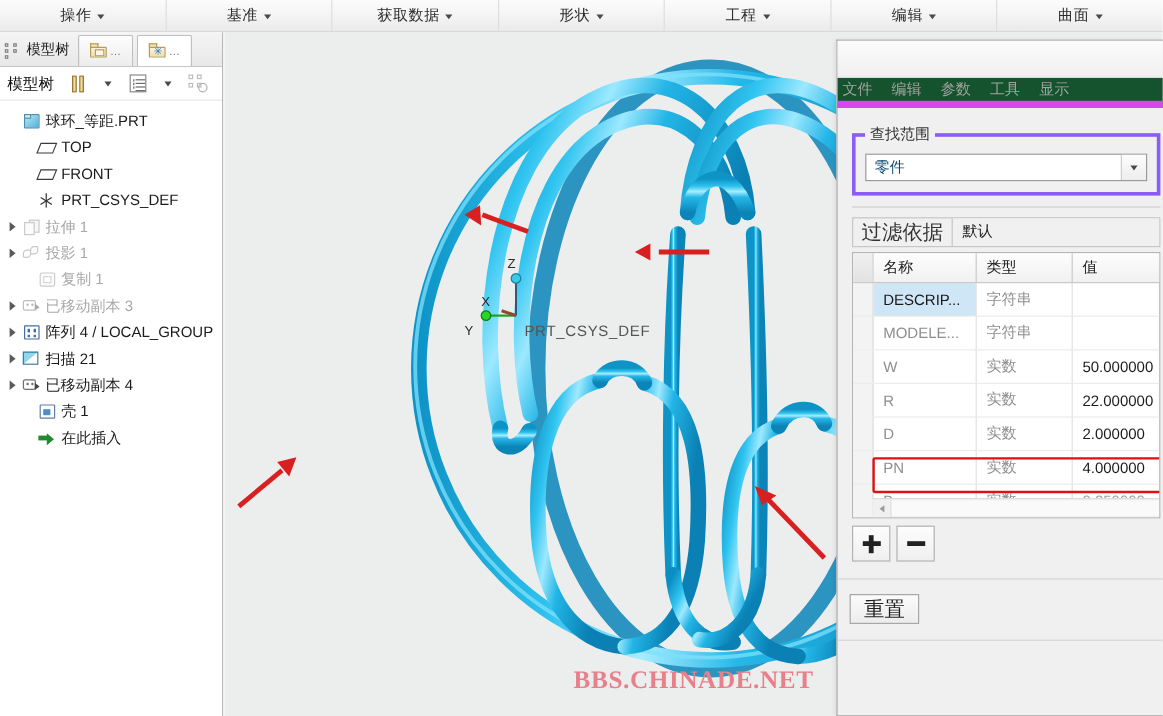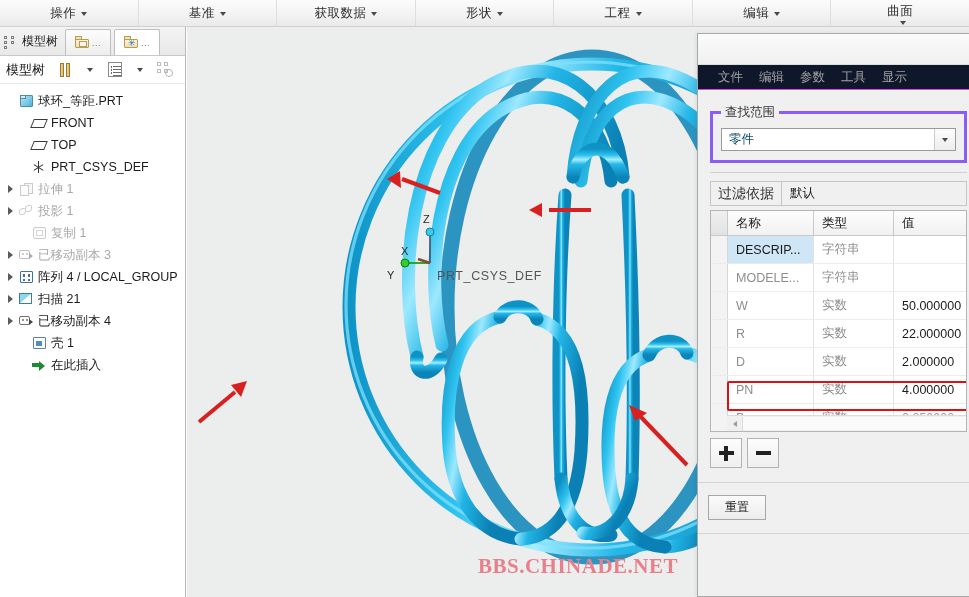"曲面" .ribbon-item:last-child { flex-direction: column -> none }
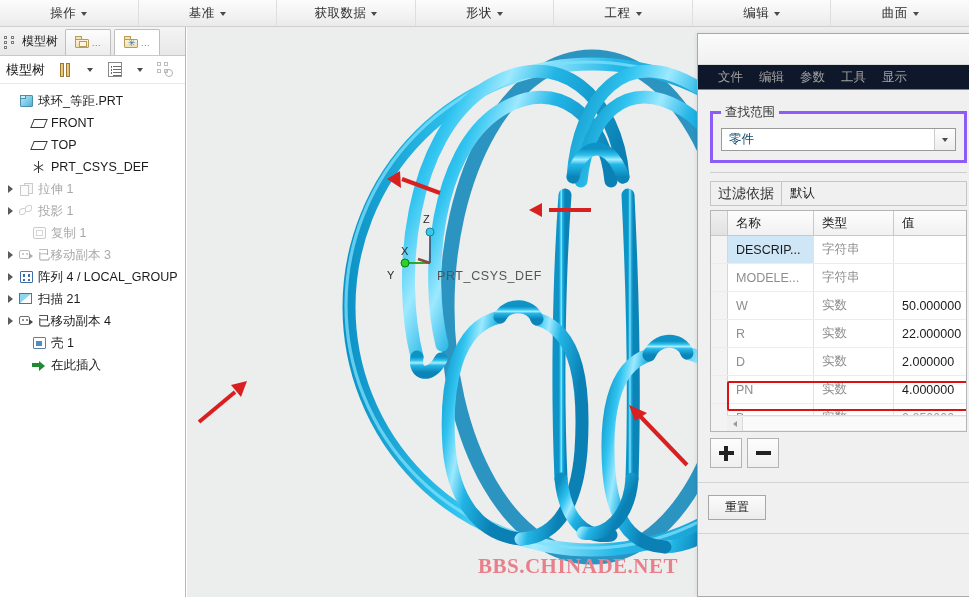"文件" .pd-menubar { background: #0f172a -> #14532d; border-bottom: 1px solid #d946ef -> 6px solid #d946ef; padding-left: 20px -> 4px }
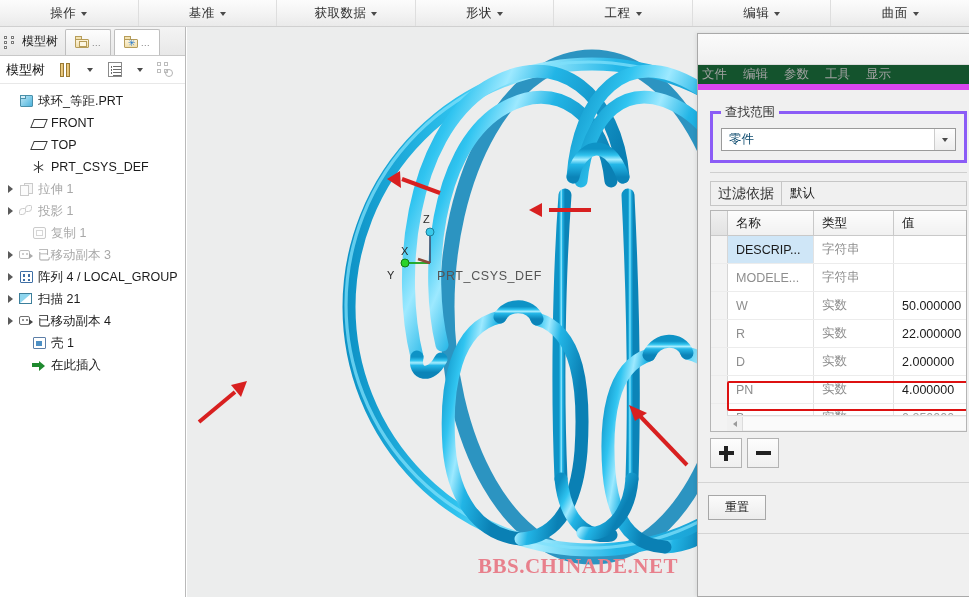"FRONT" div.tree-row { order: before "TOP" -> after "TOP" }
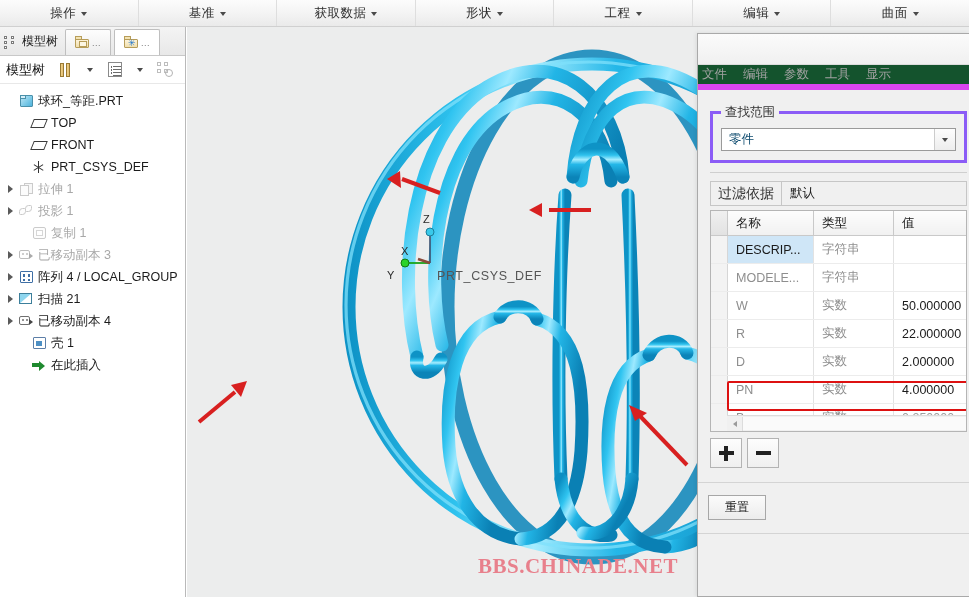"过滤依据" .filter-box .flab { font-size: 14px -> 17px }
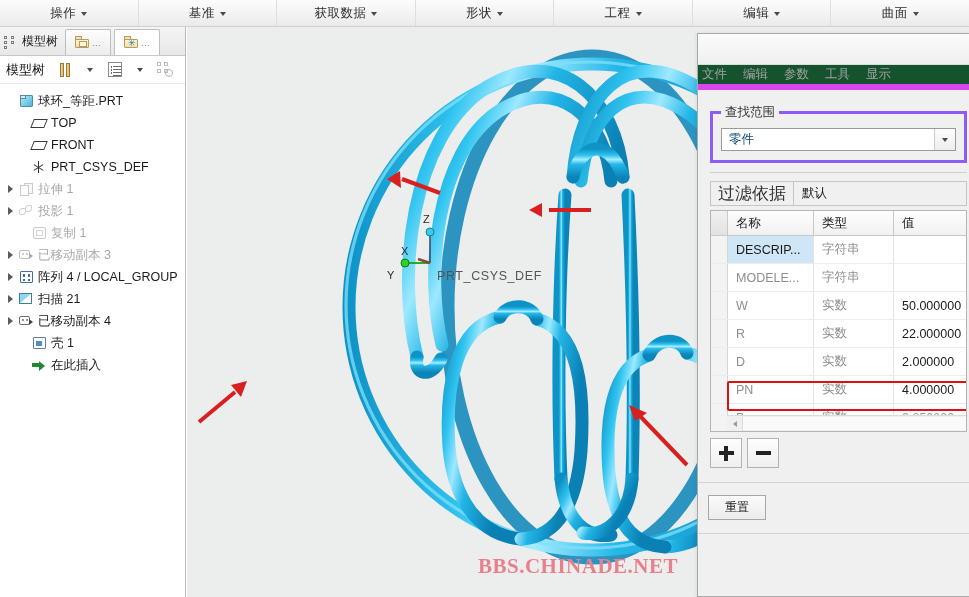"重置" .btn-reset { font-size: 12px -> 17px }
